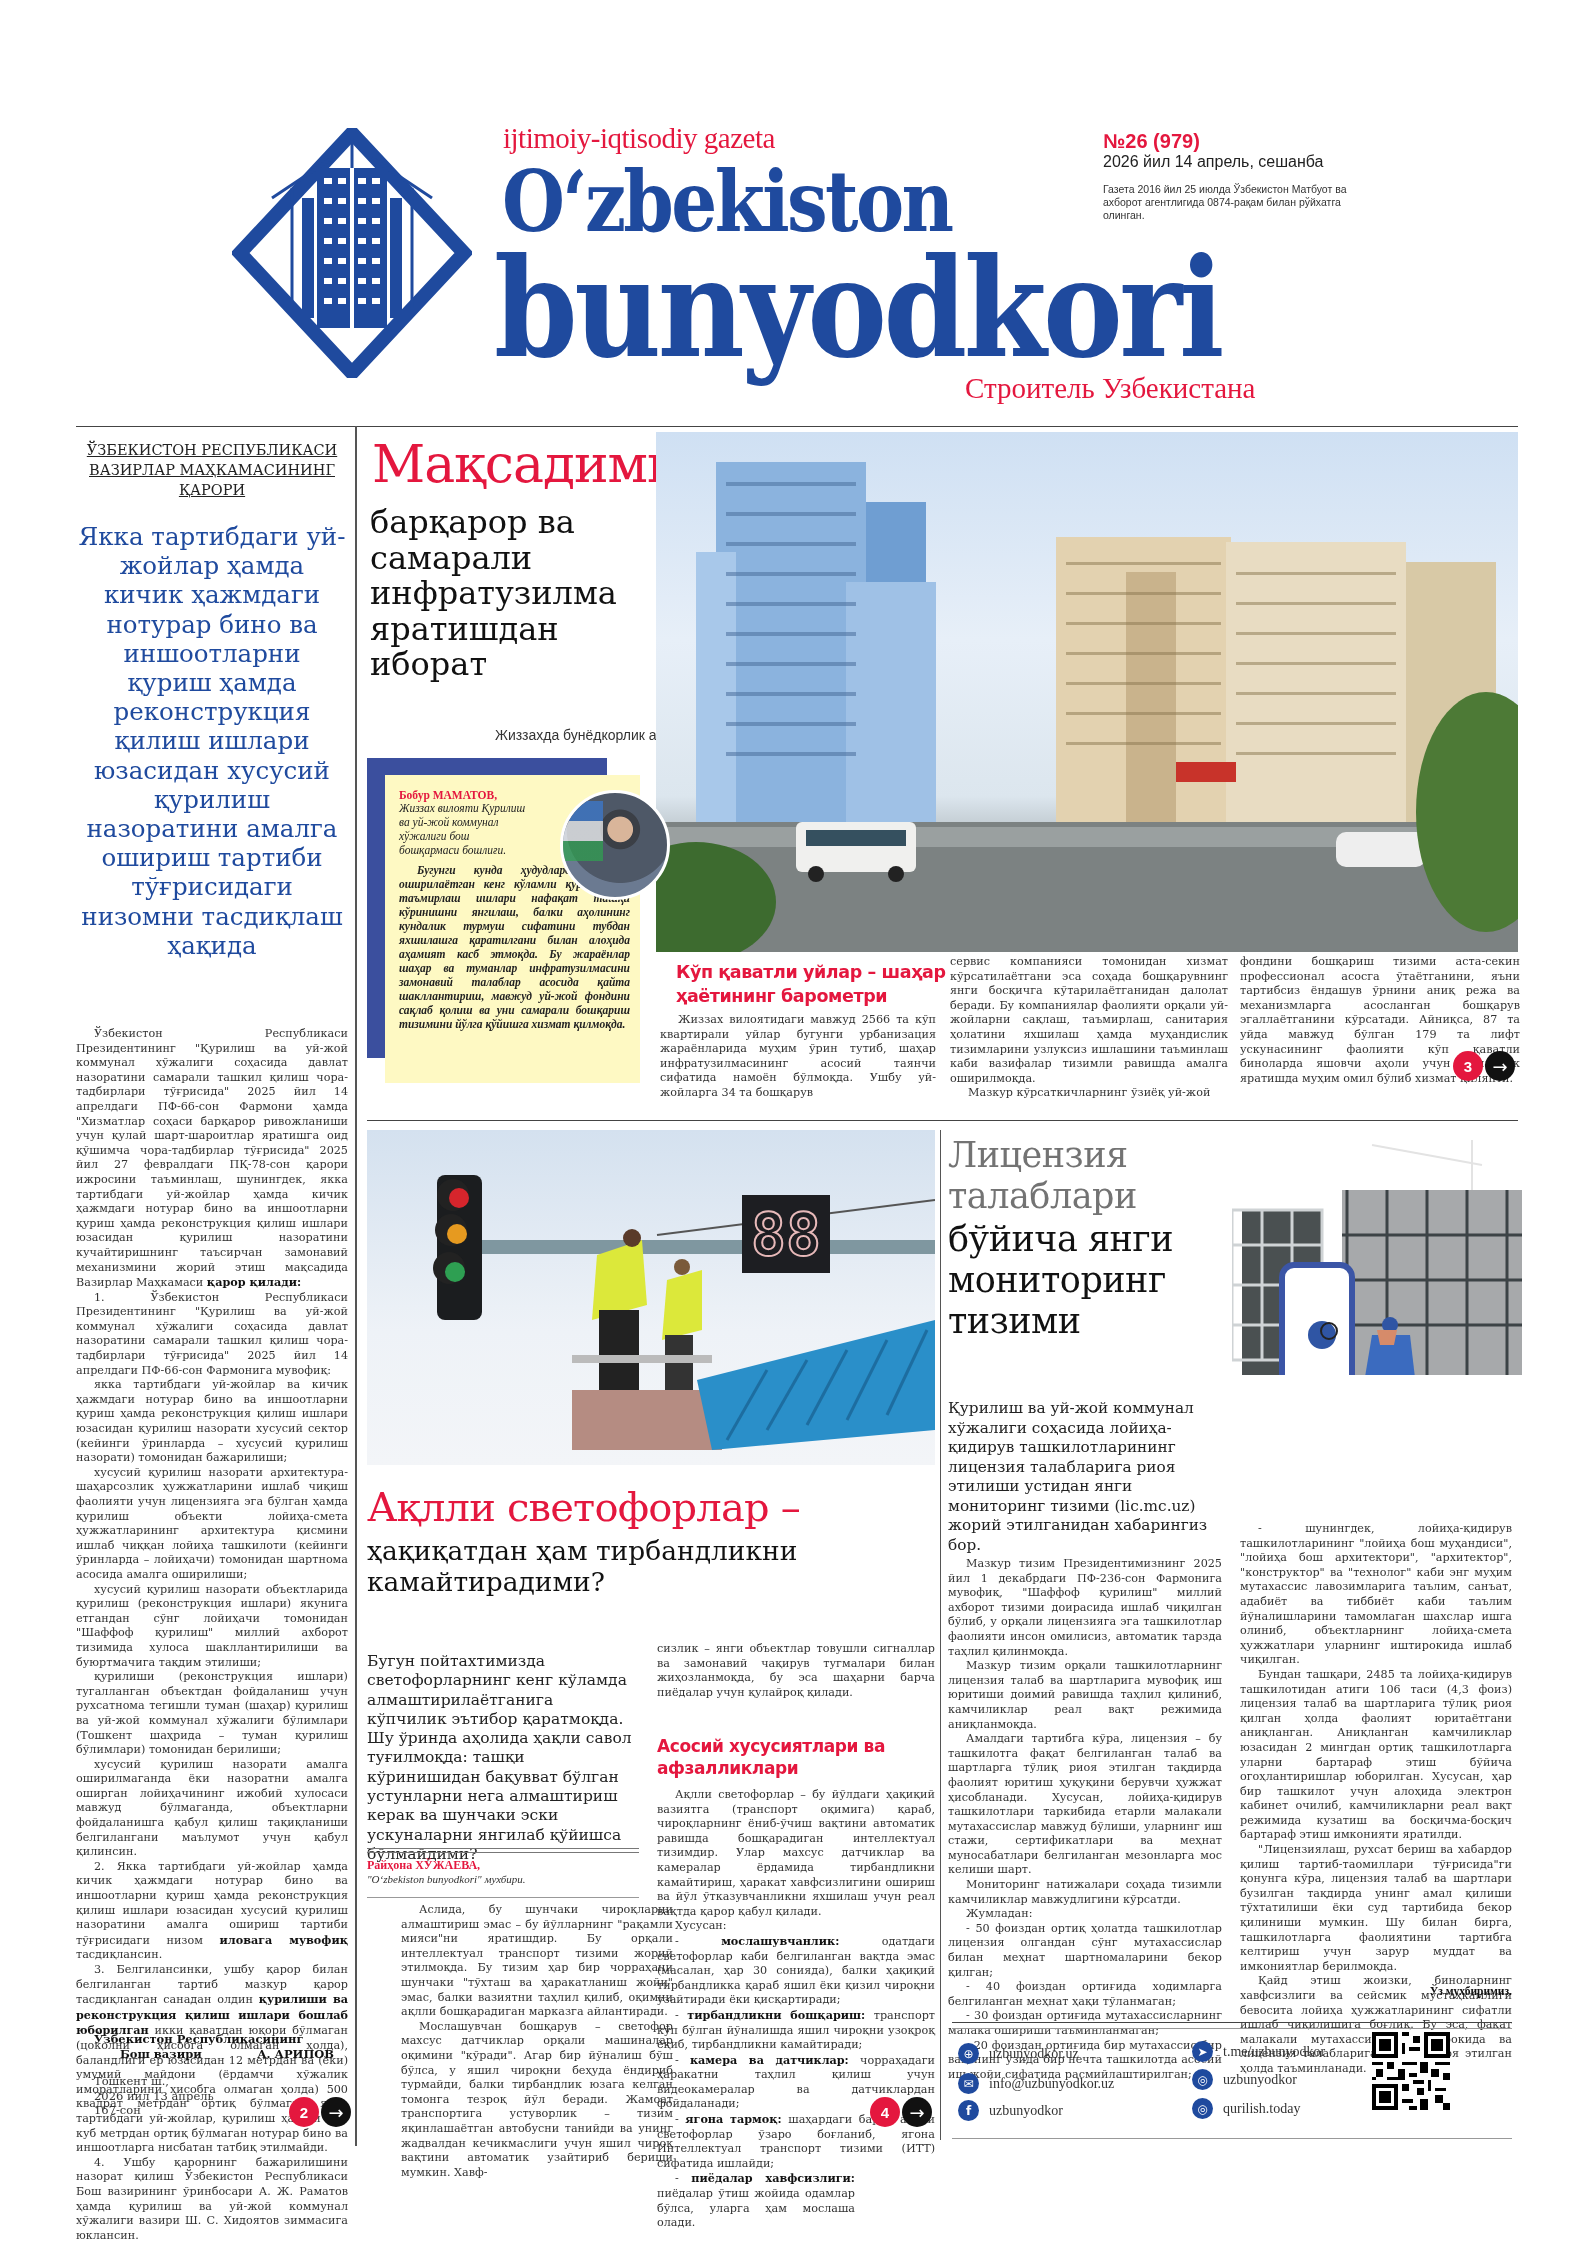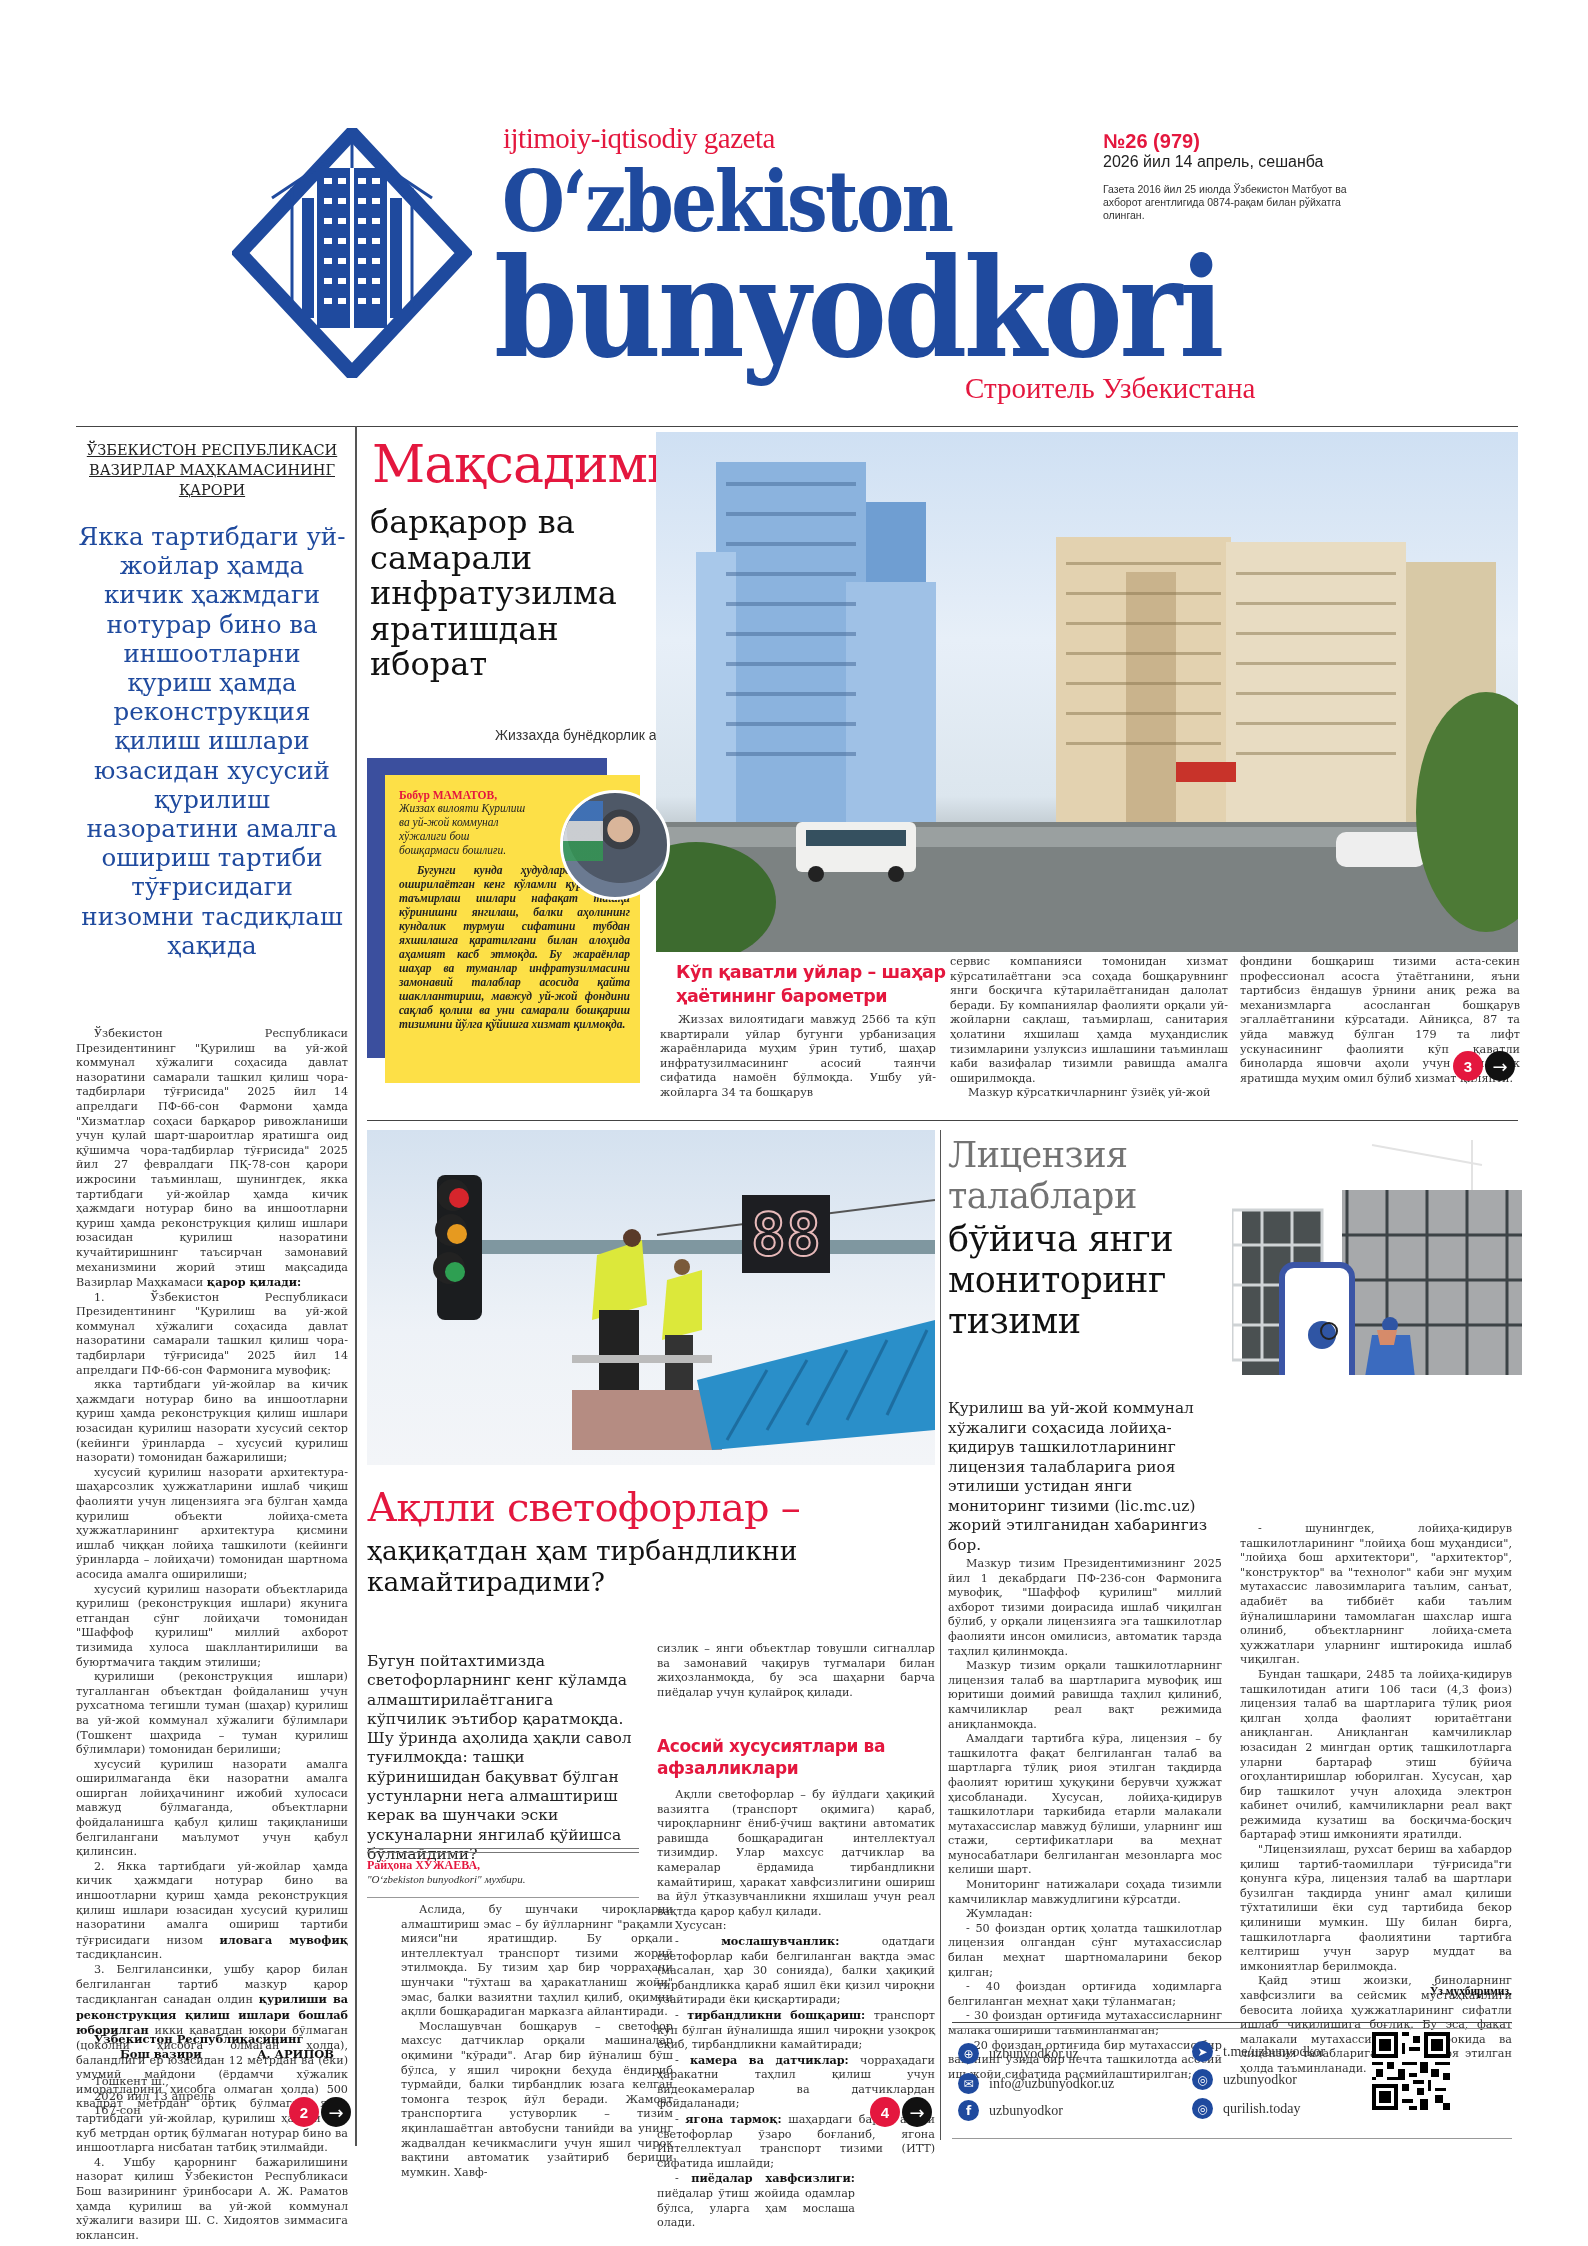"Бобур МАМАТОВ," #quote-box { background: #fde047 -> #fef9c3 }
